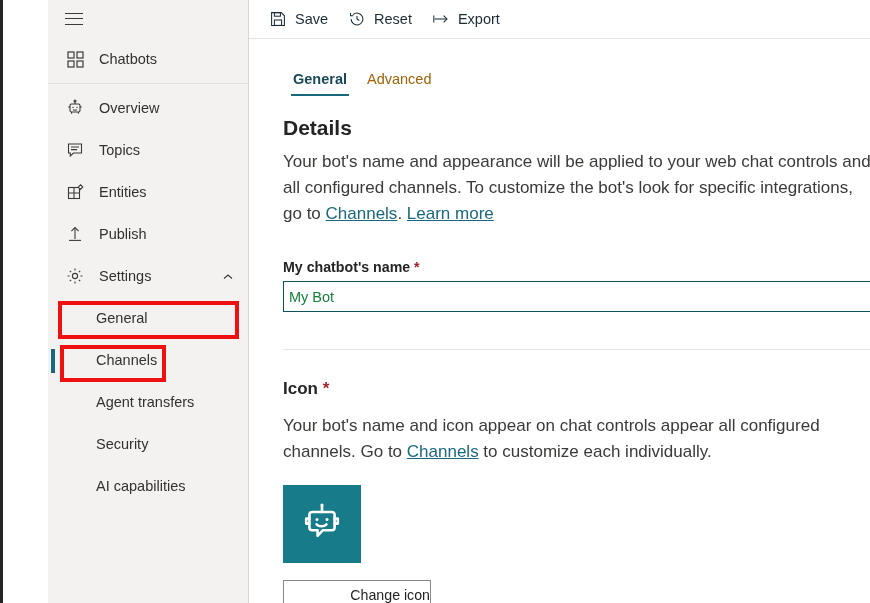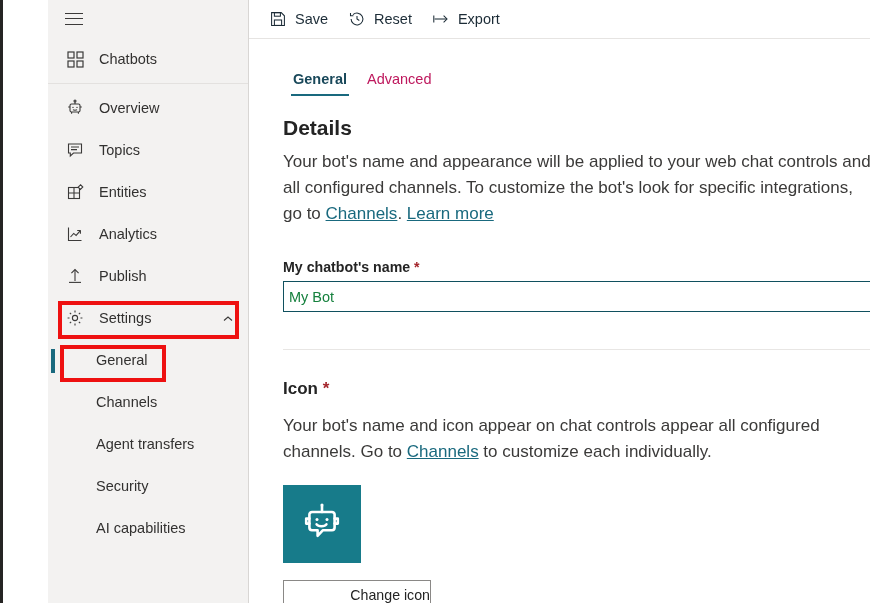"Advanced" .tab { color: #be185d -> #a16207 }
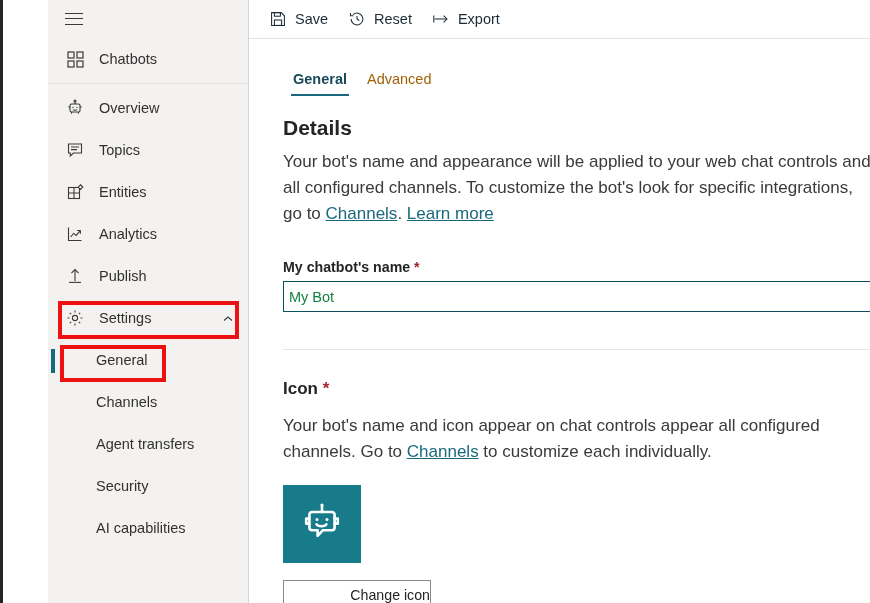"Analytics" div.nav-item { html: <div> <span> <svg> <path></path> <path></path> <path></path> </svg> </span> <span>Analytics</span> </div> -> none }
